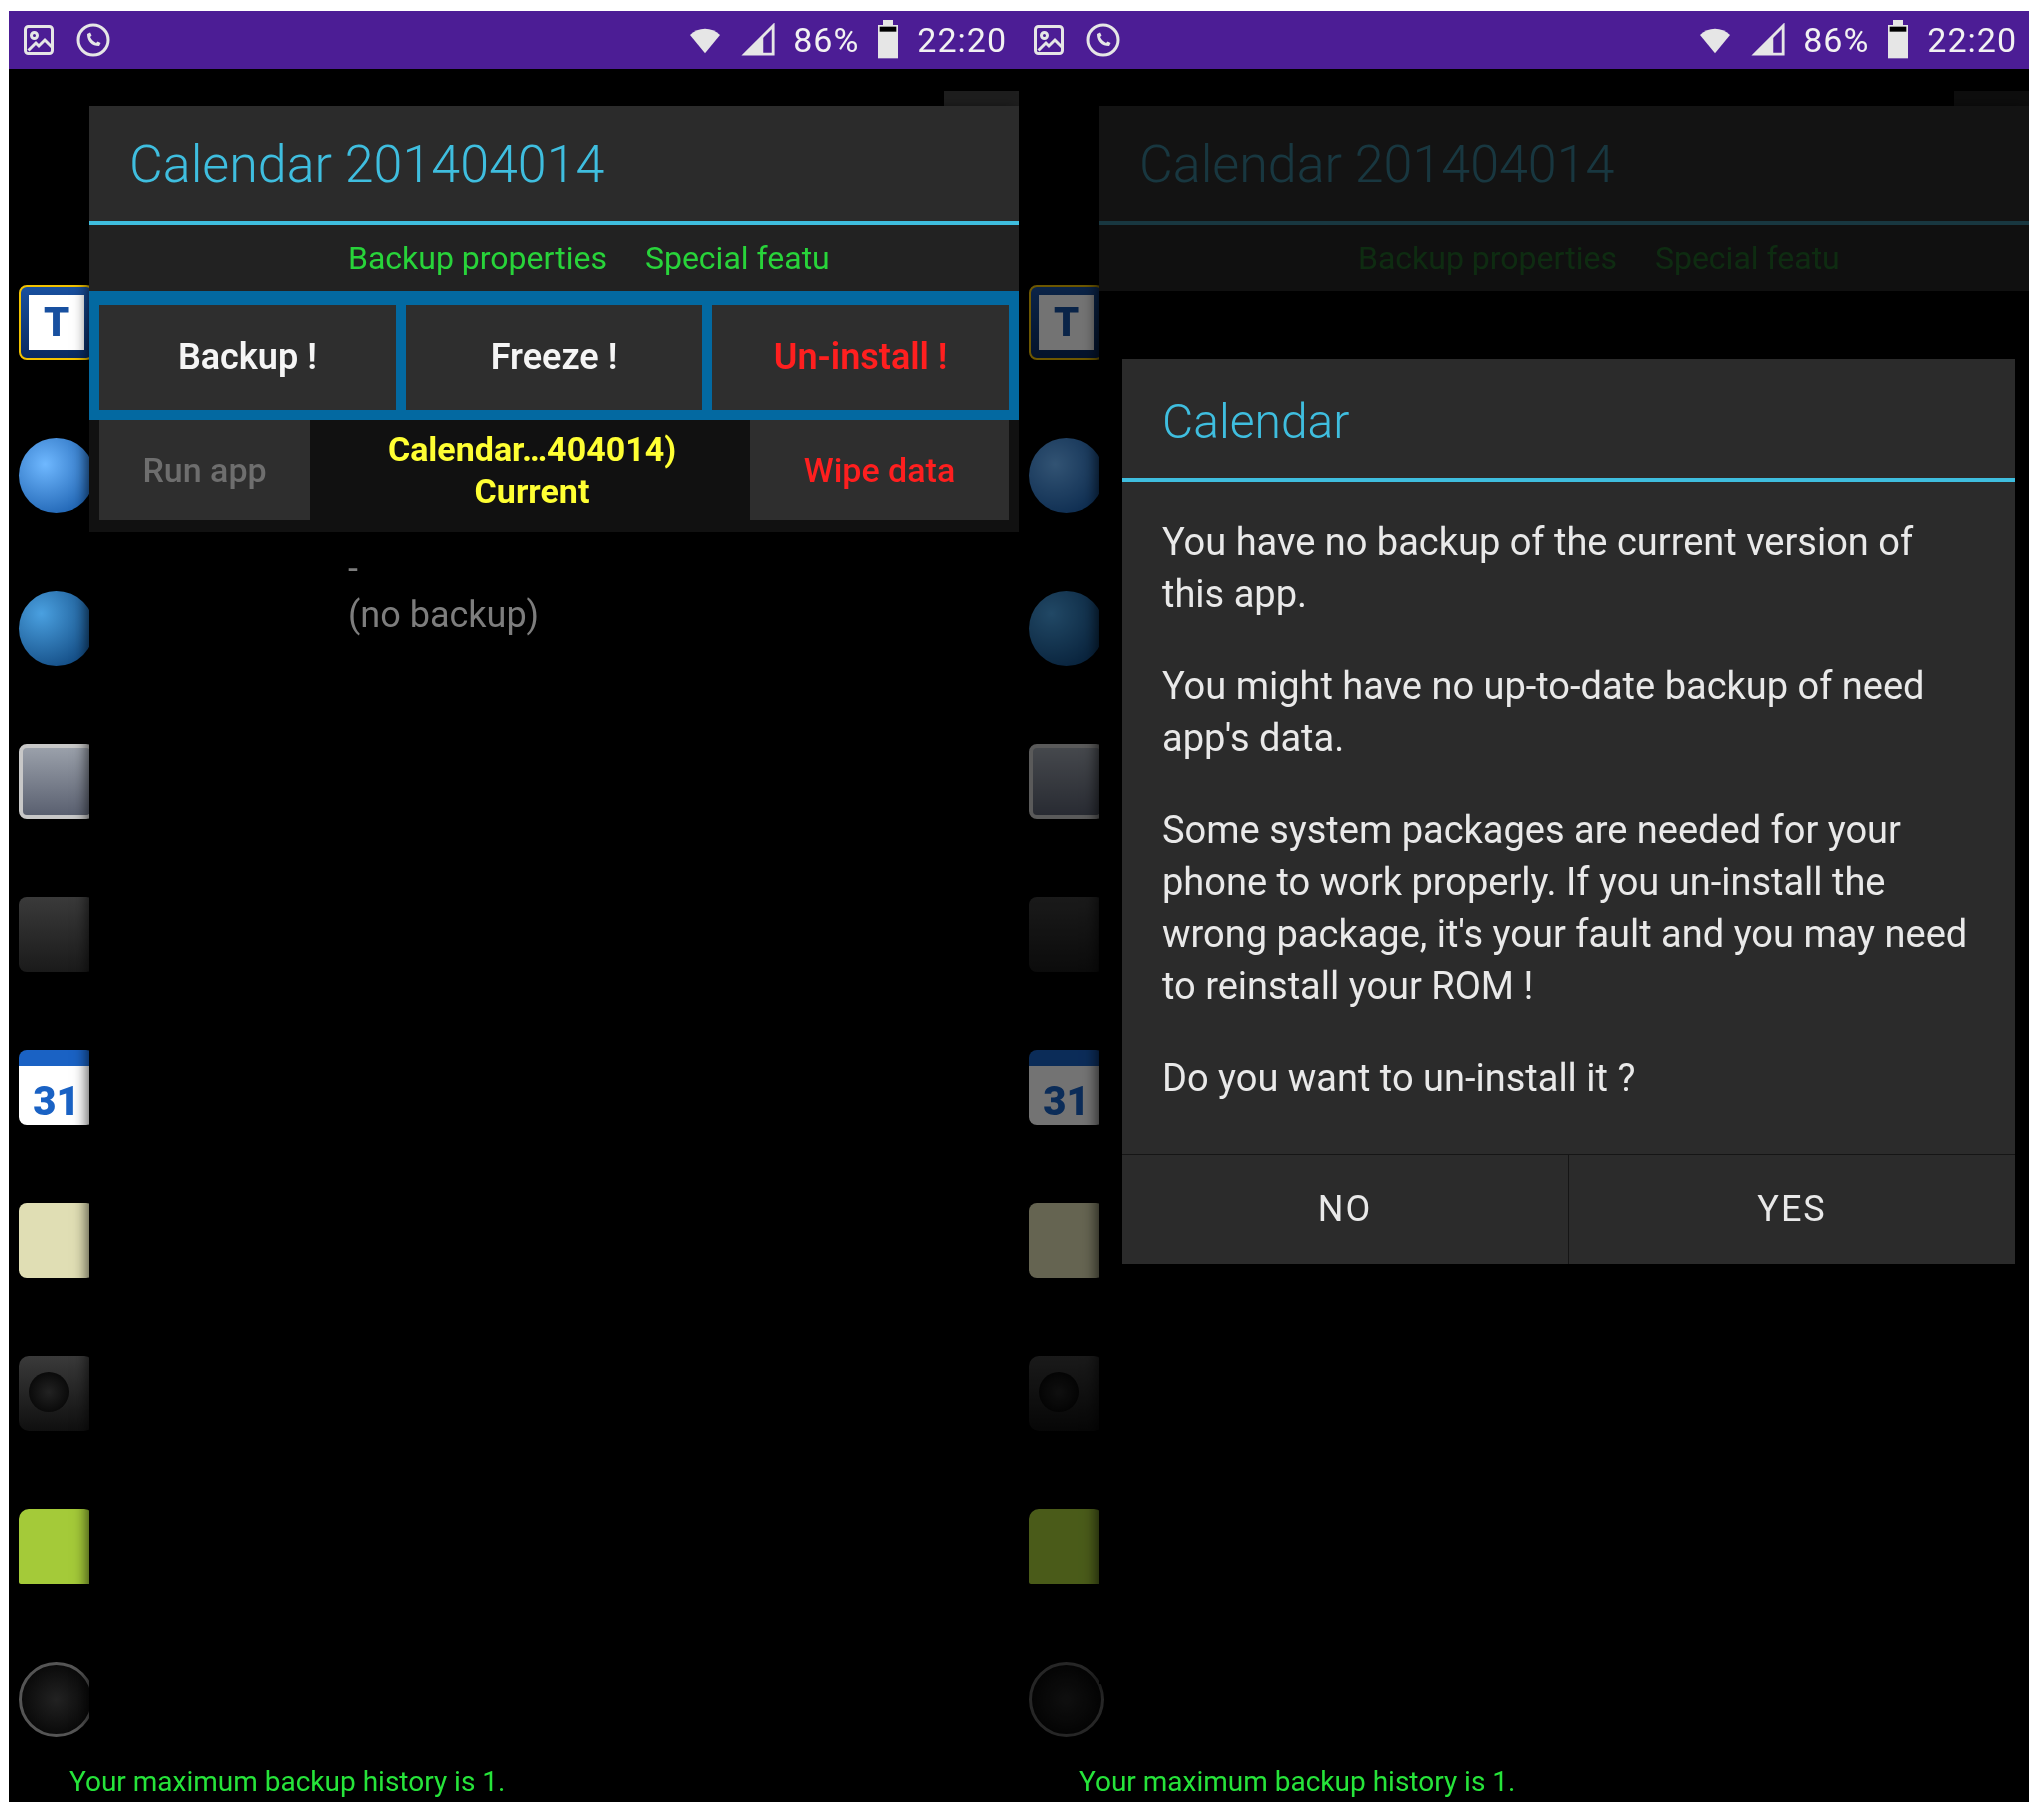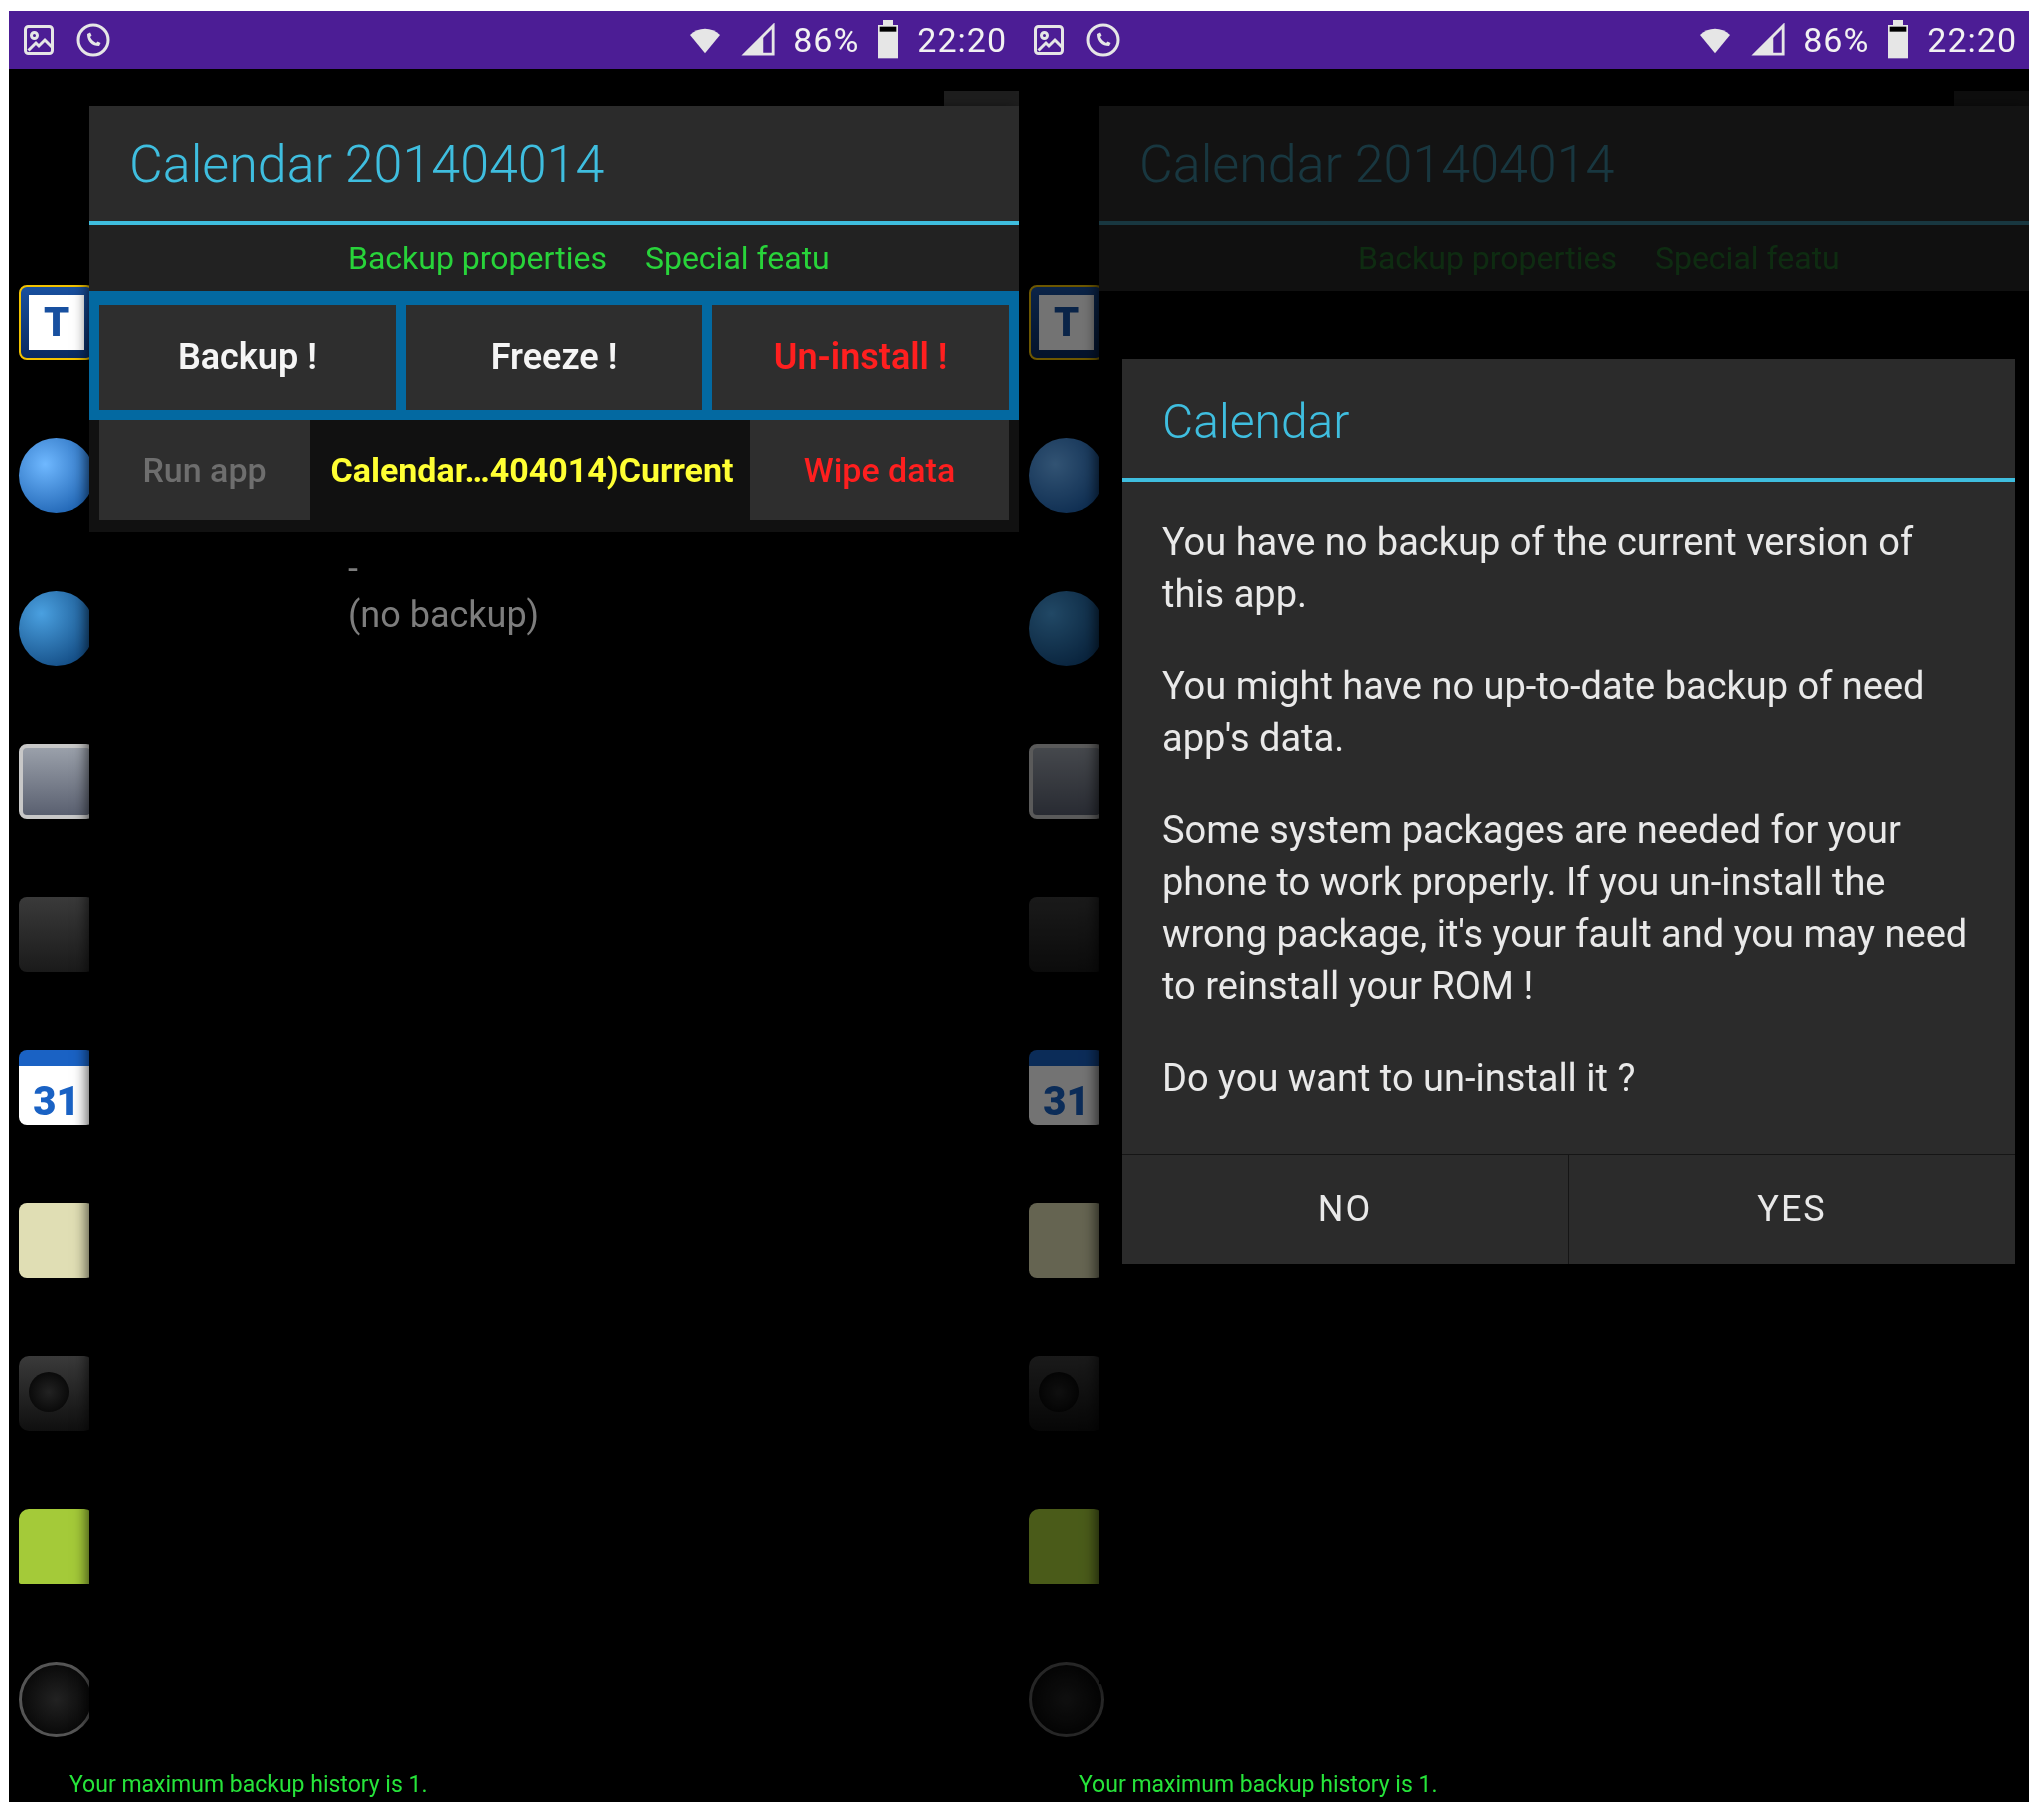"Calendar…404014)" .yellow-block { flex-direction: row -> column }
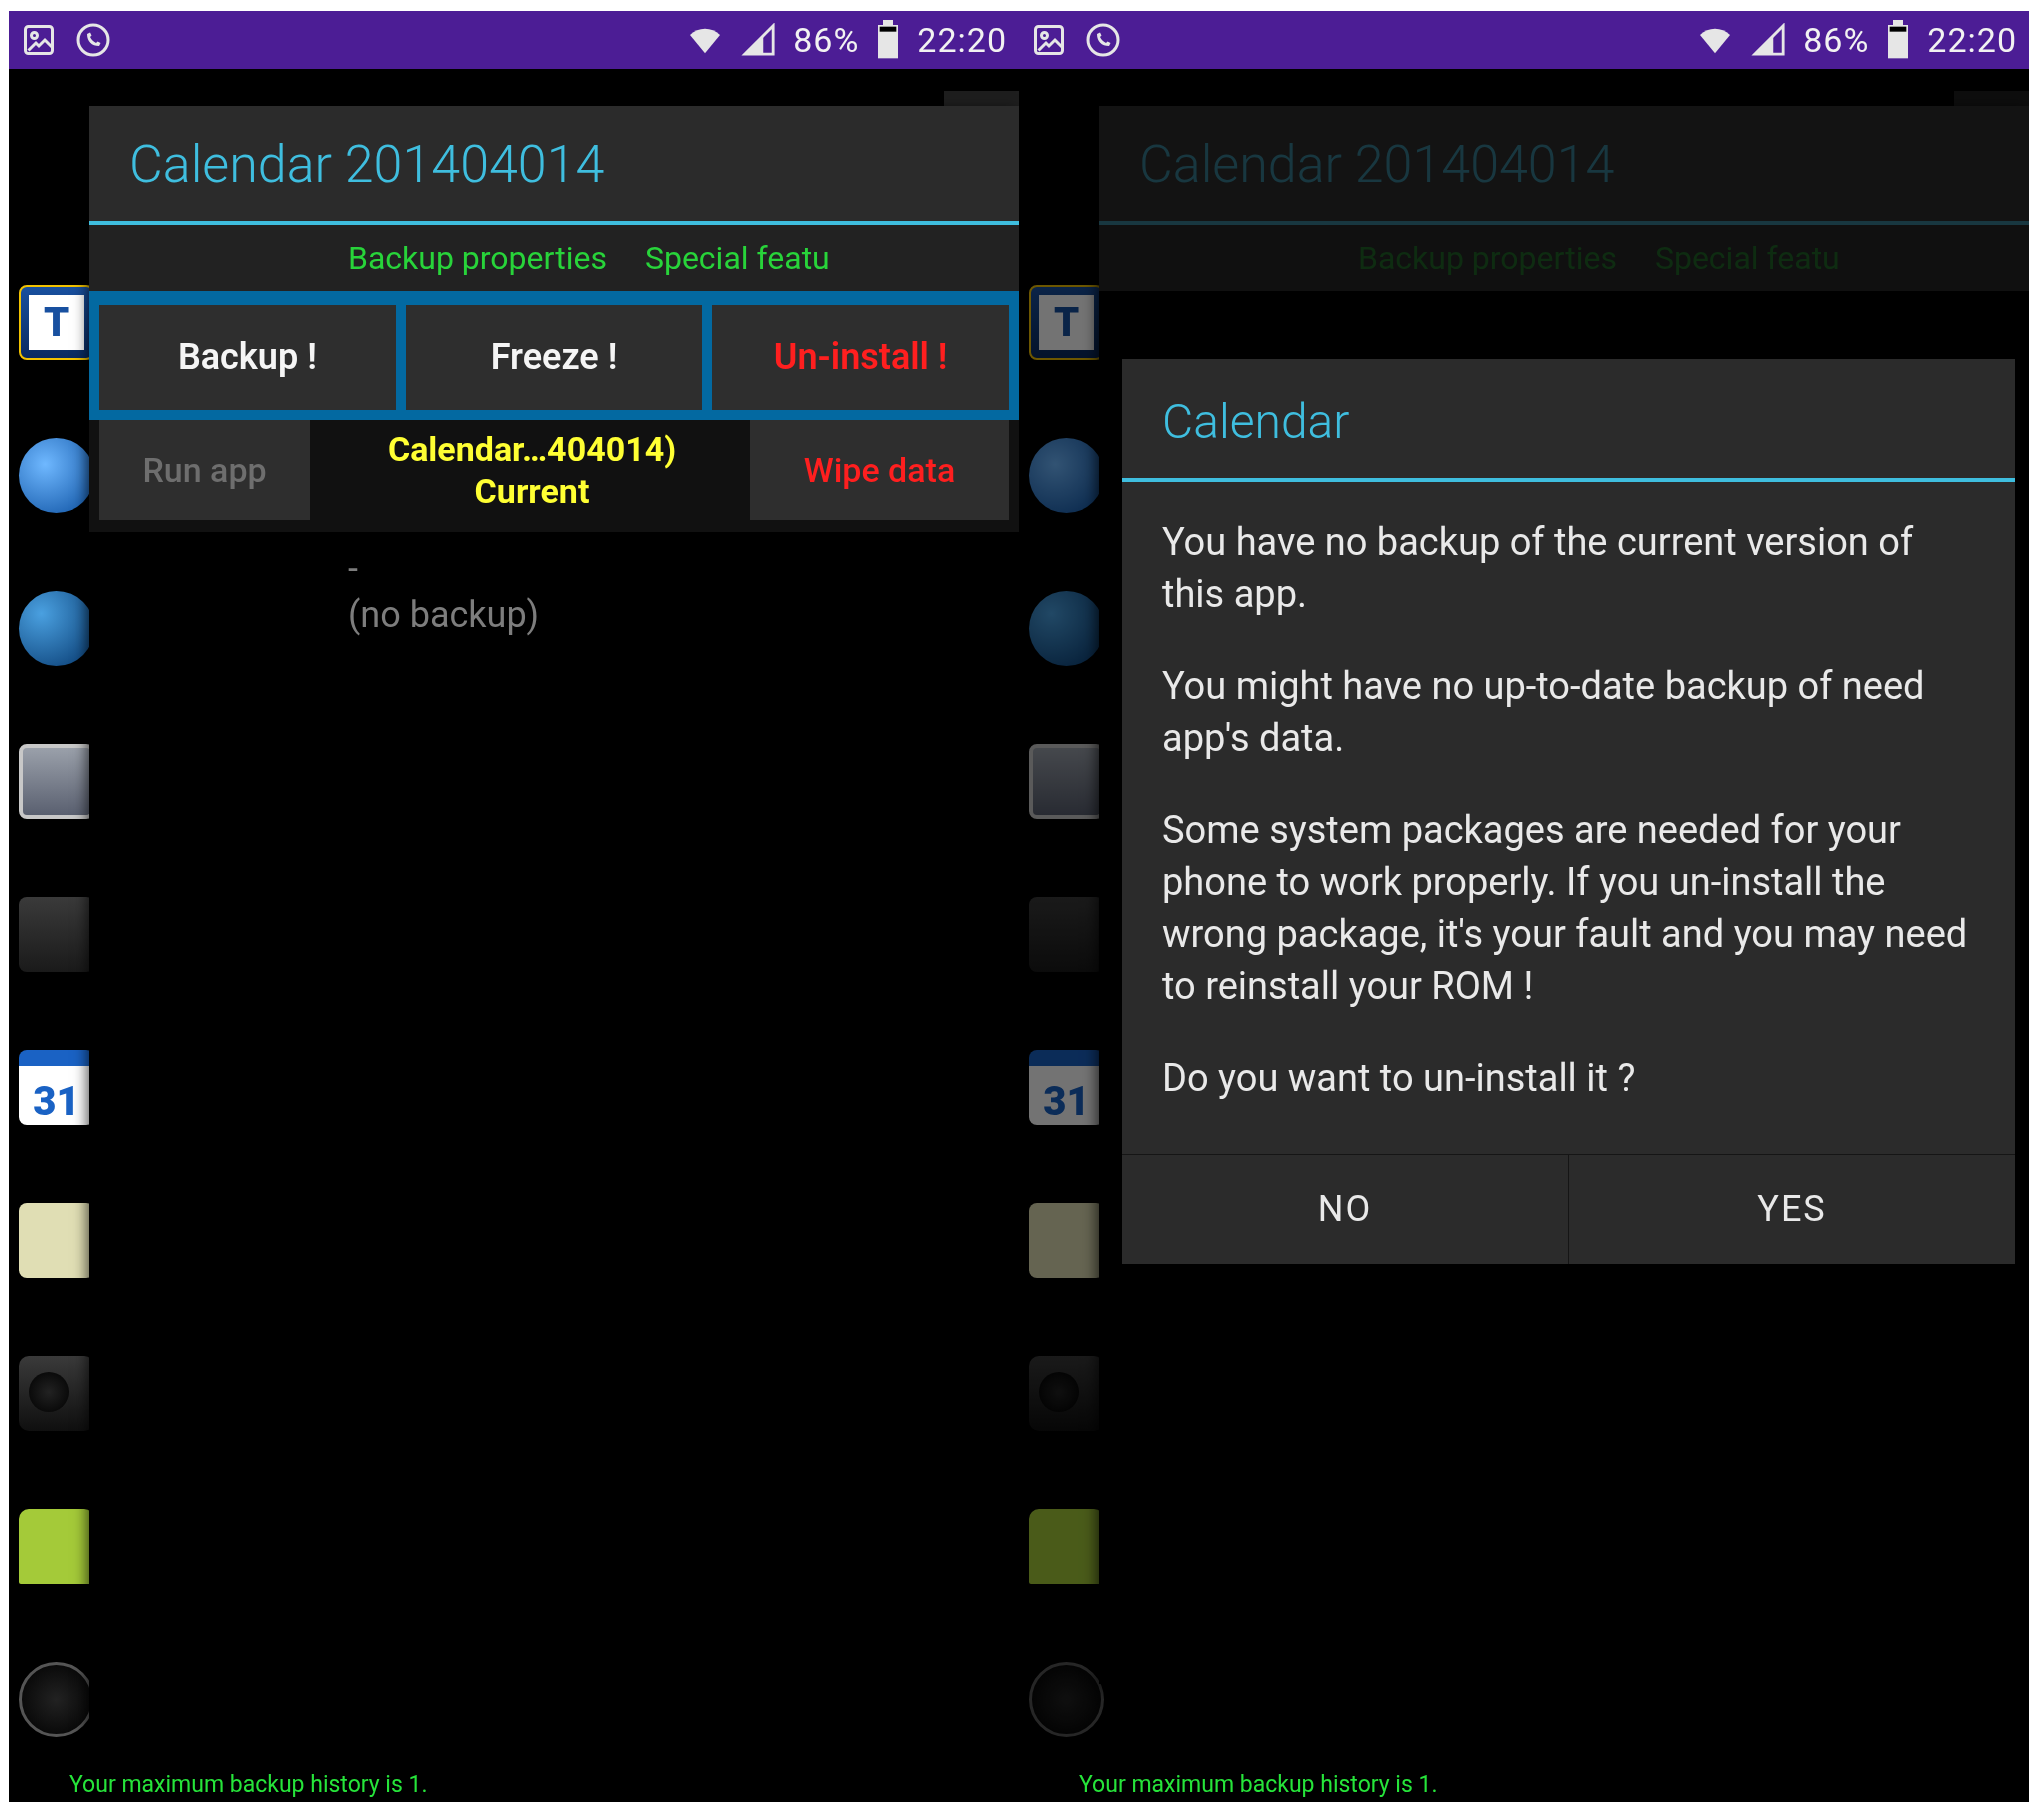"Your maximum backup history is" .footer-text { font-size: 23px -> 28px }
